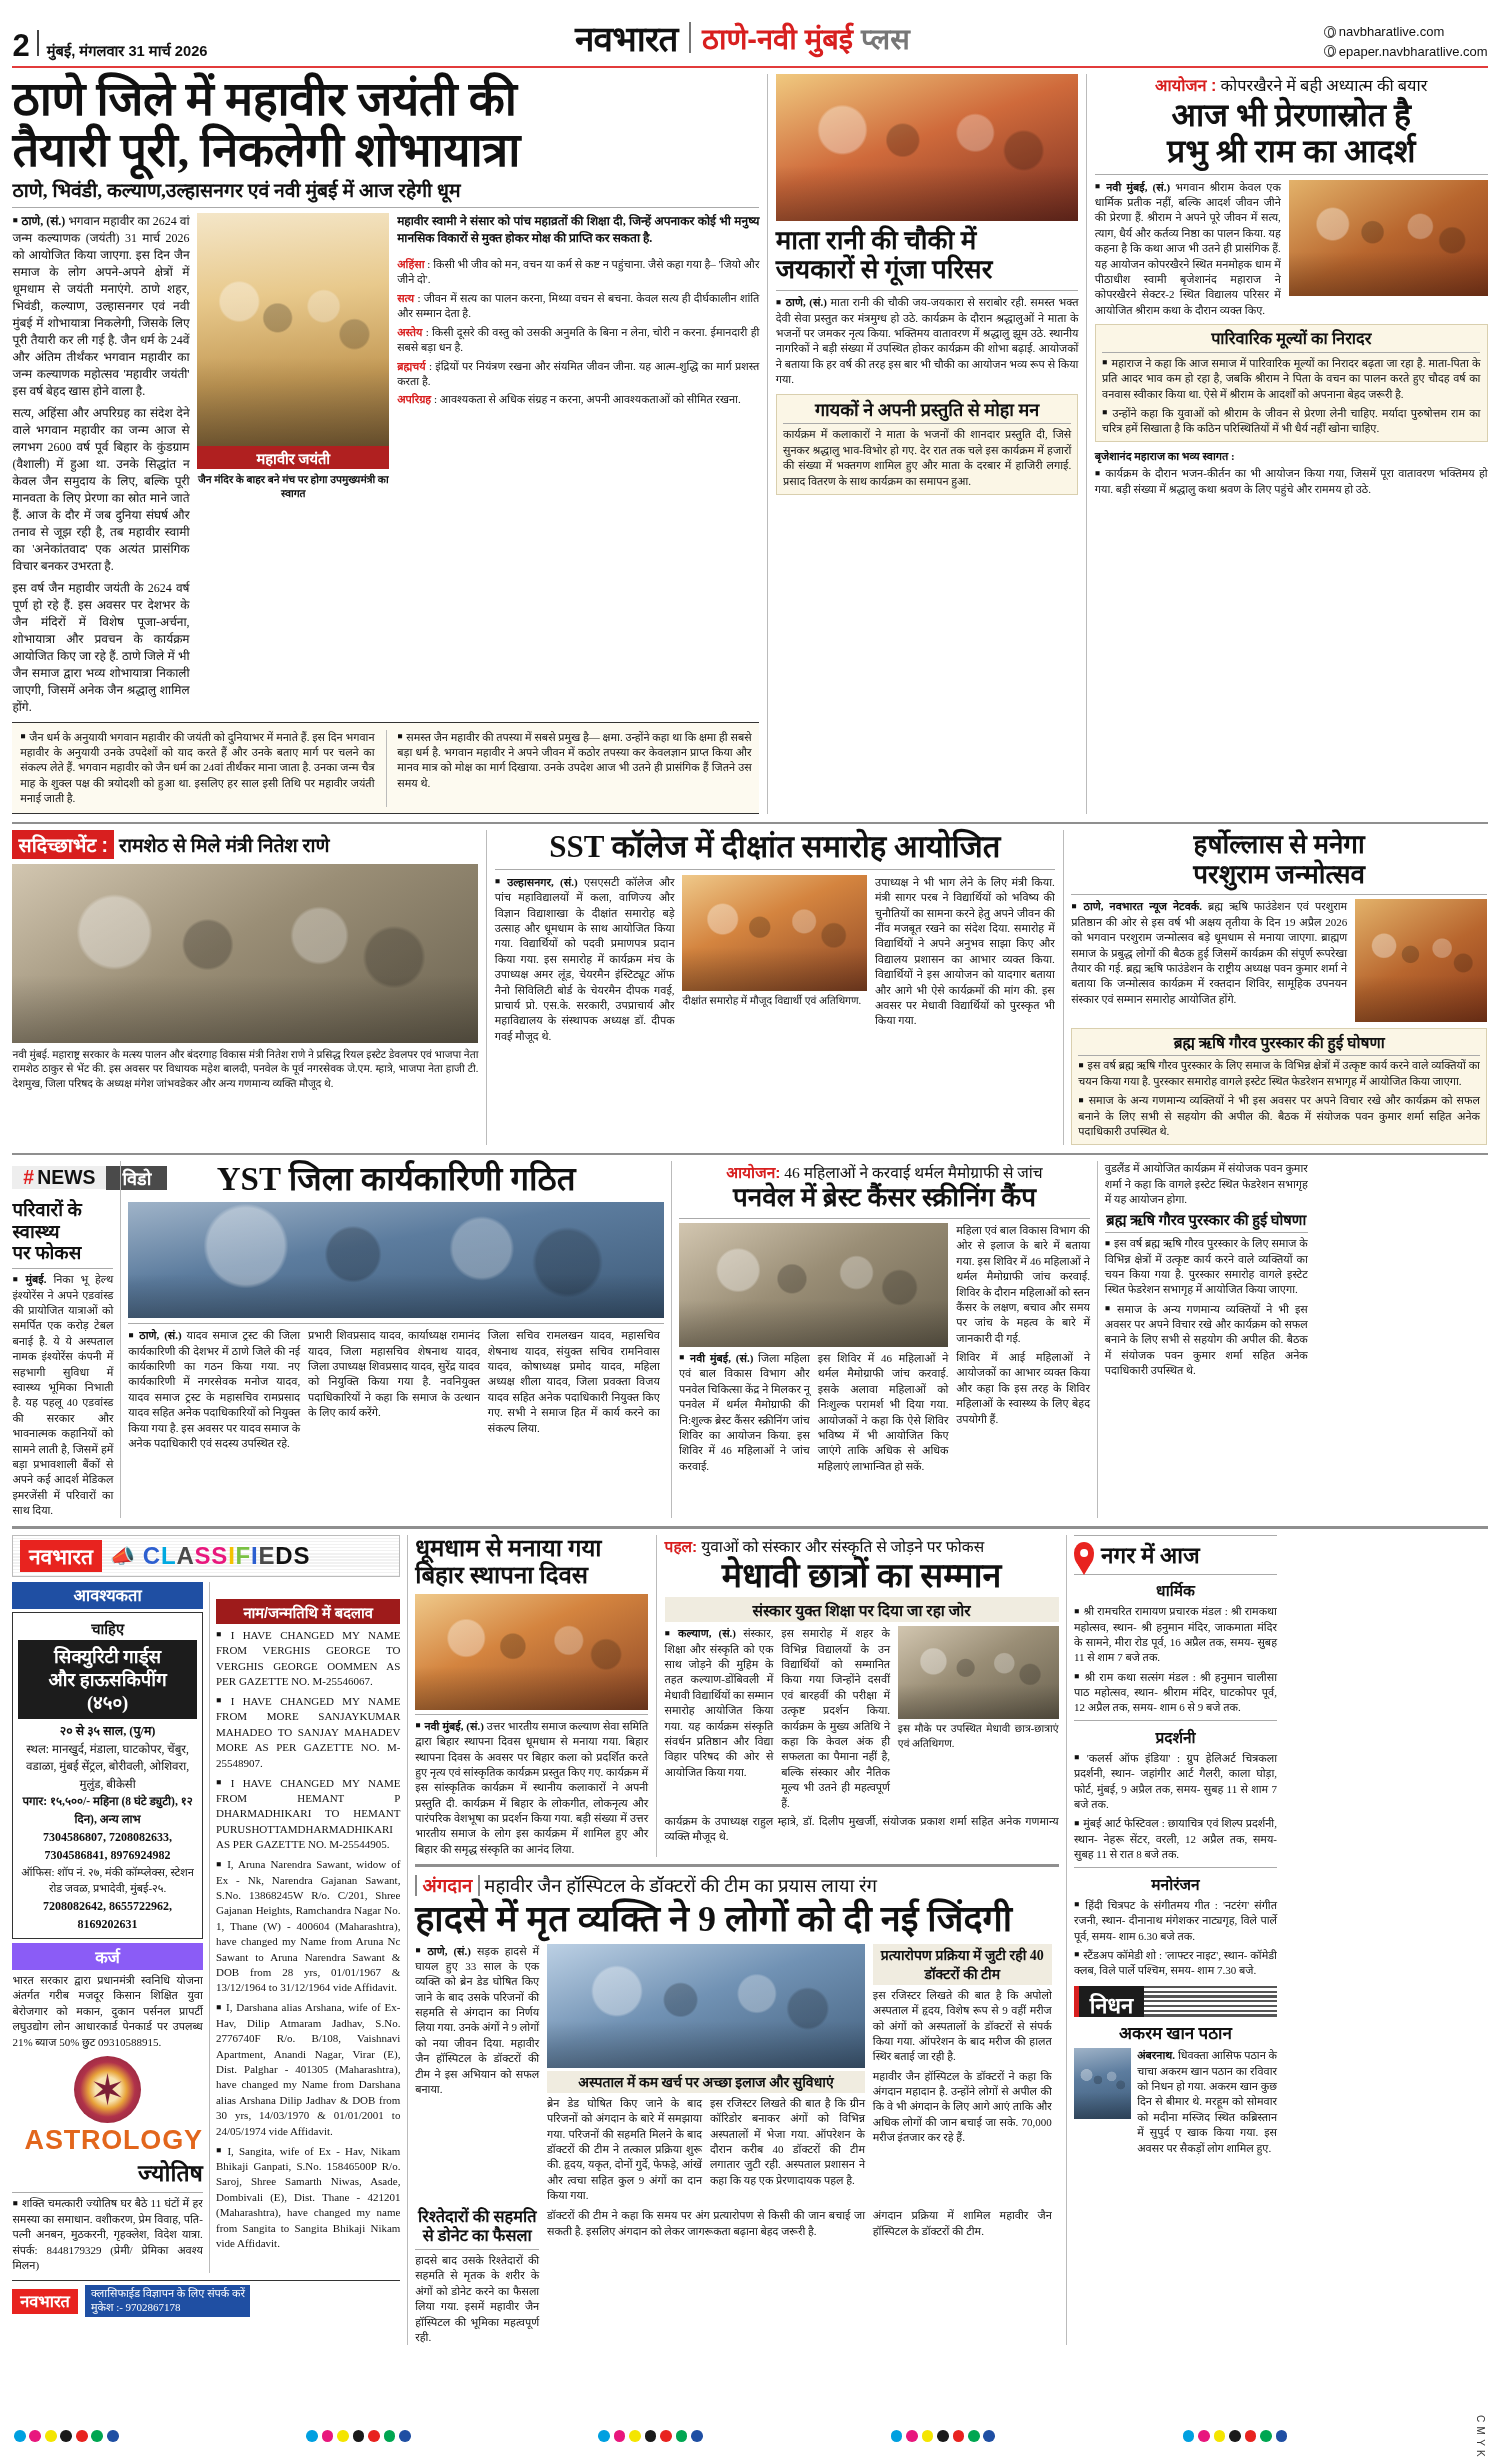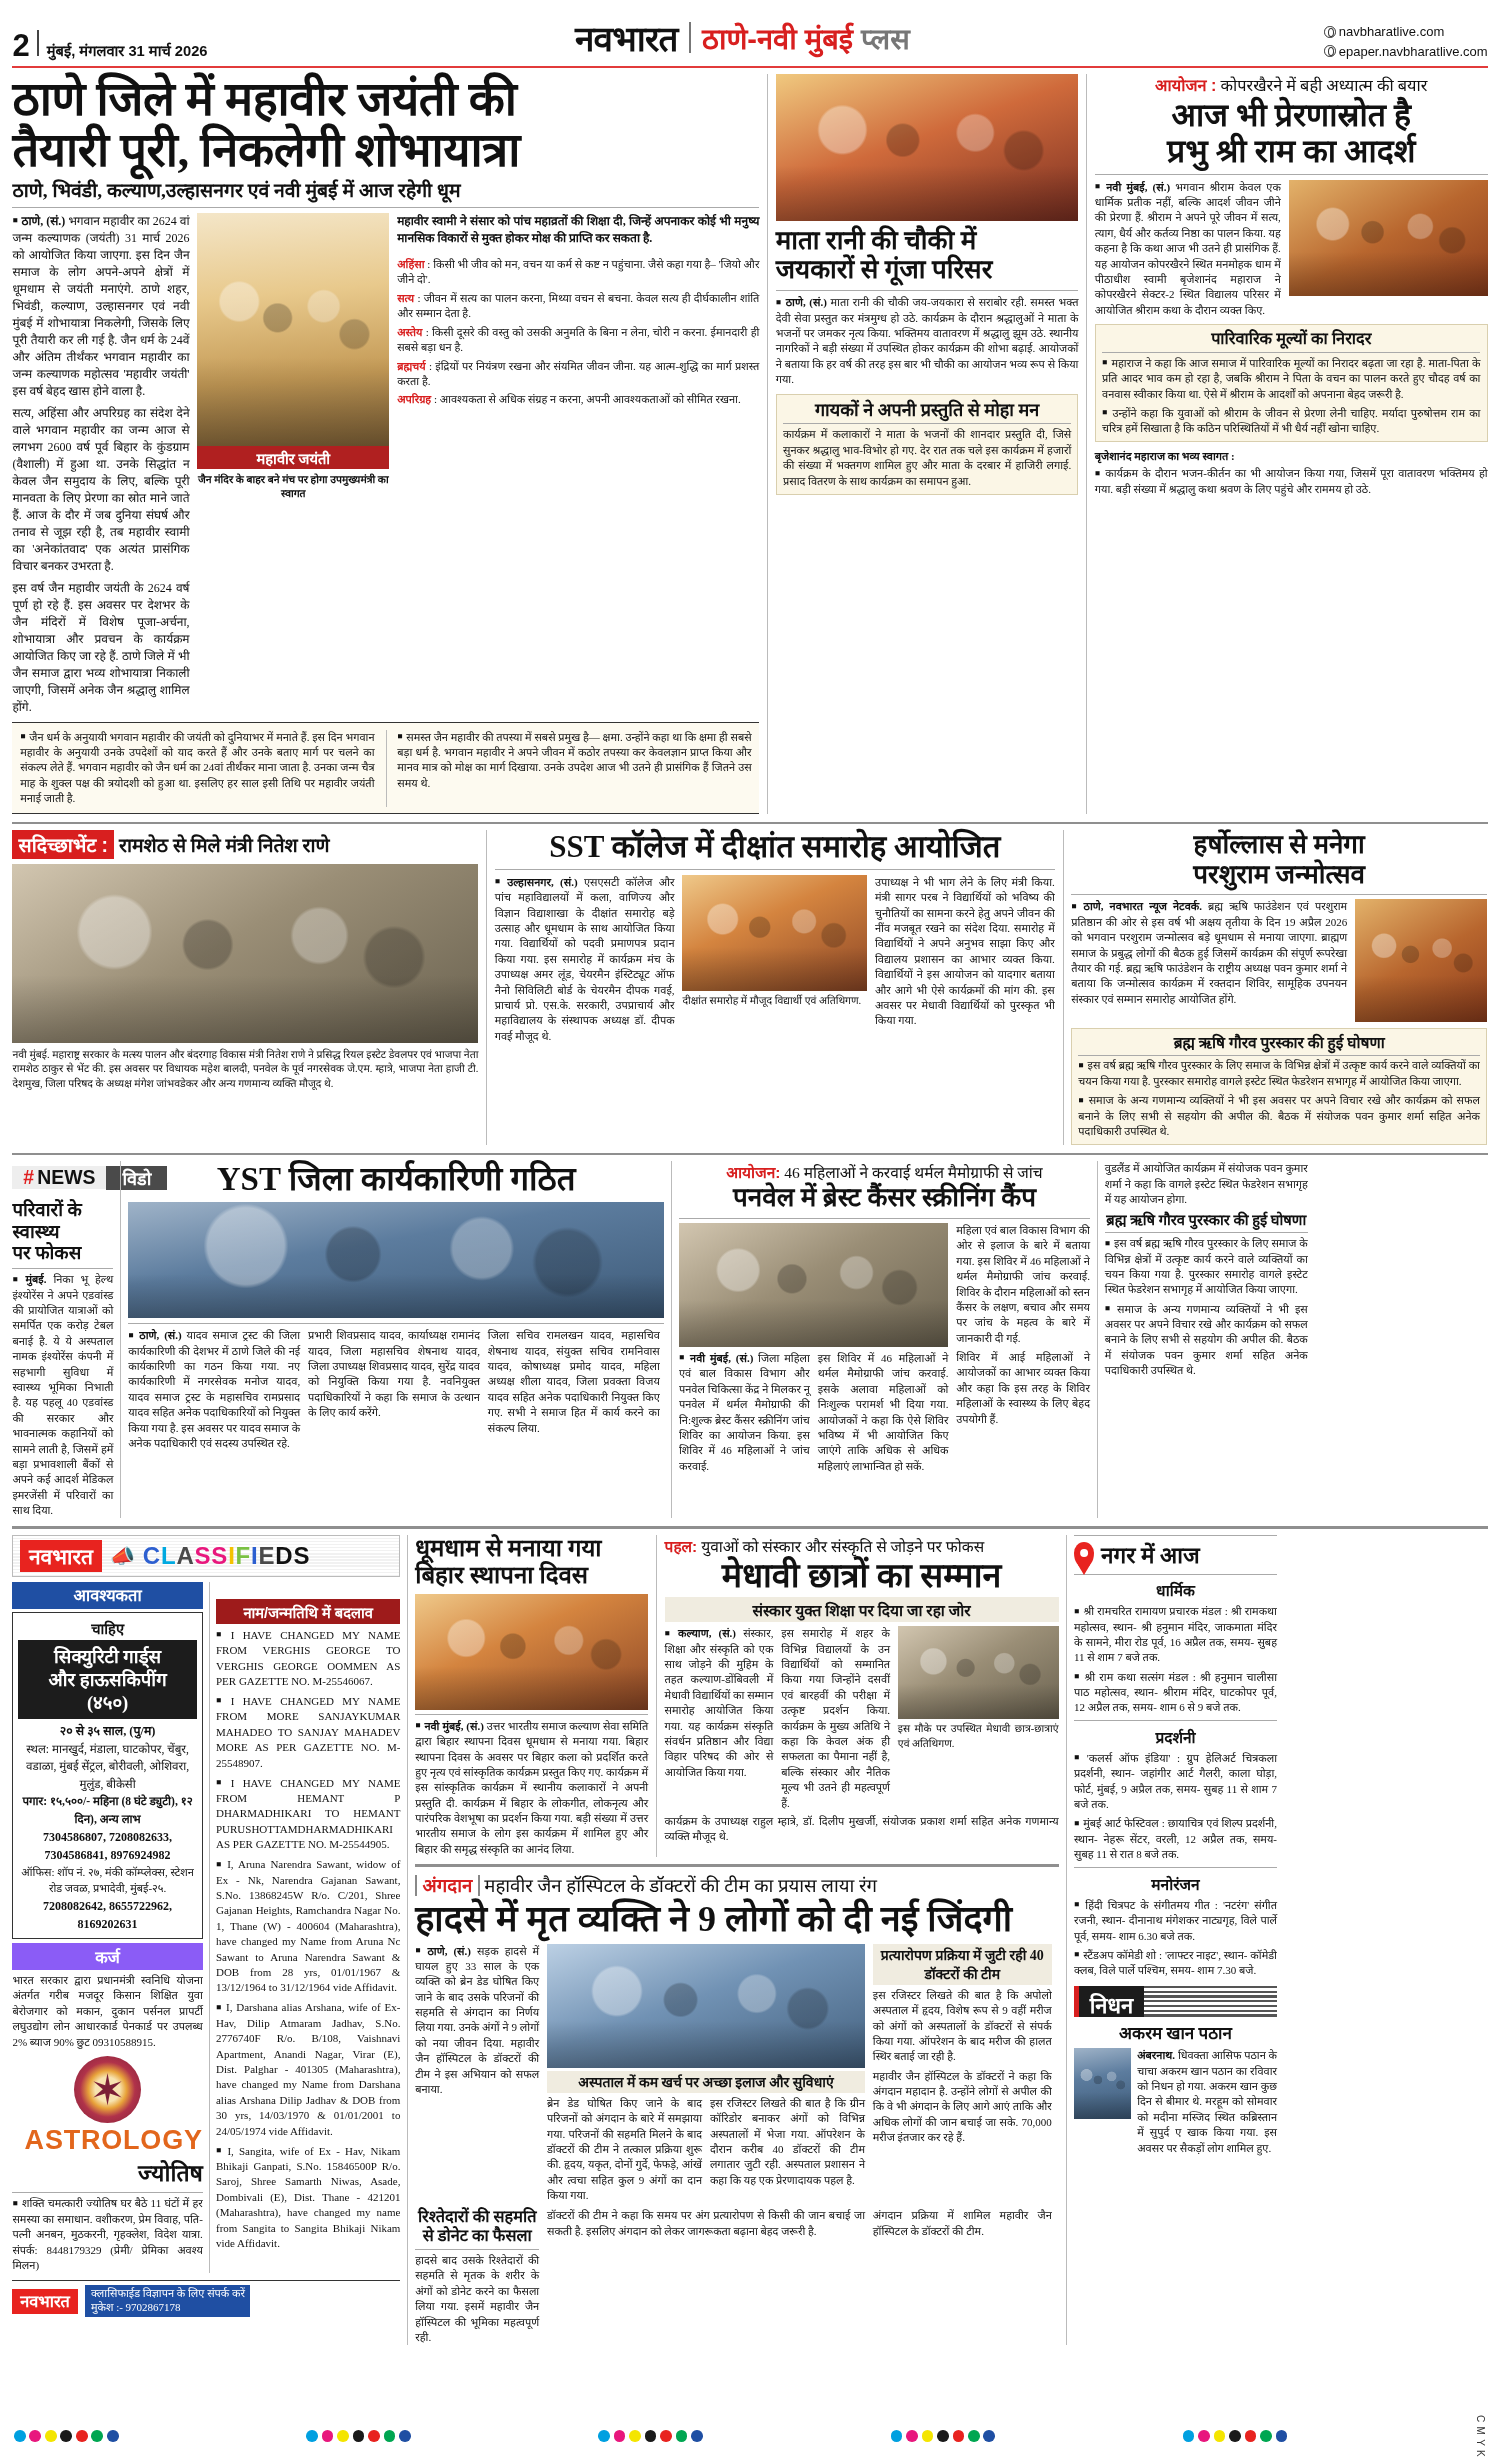"भारत सरकार द्वारा प्रधानमंत्री स्वनिधि" div.body-t { text: 2% ब्याज 90% -> 21% ब्याज 50% }
